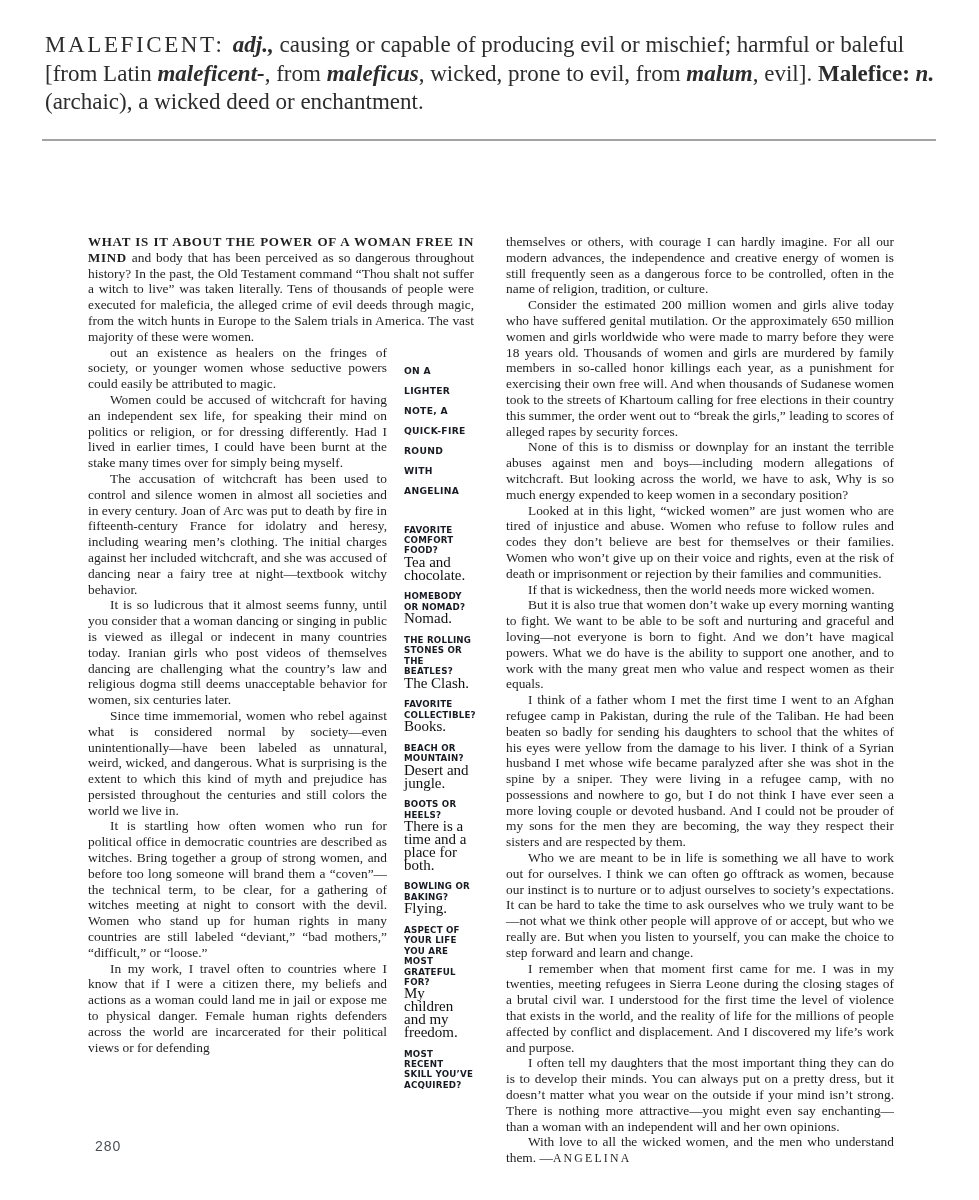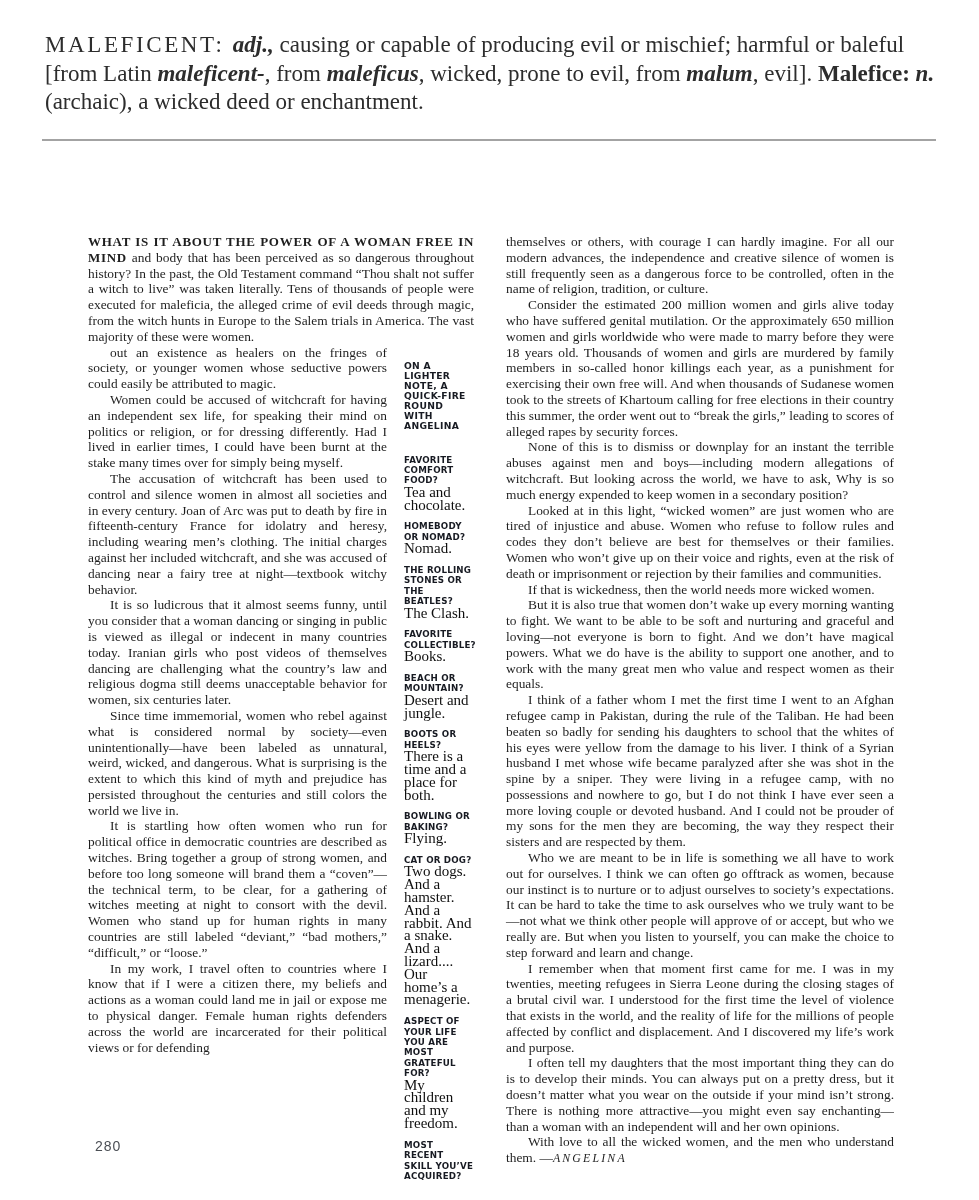"themselves or others, with courage" div.para { text: silence -> energy }
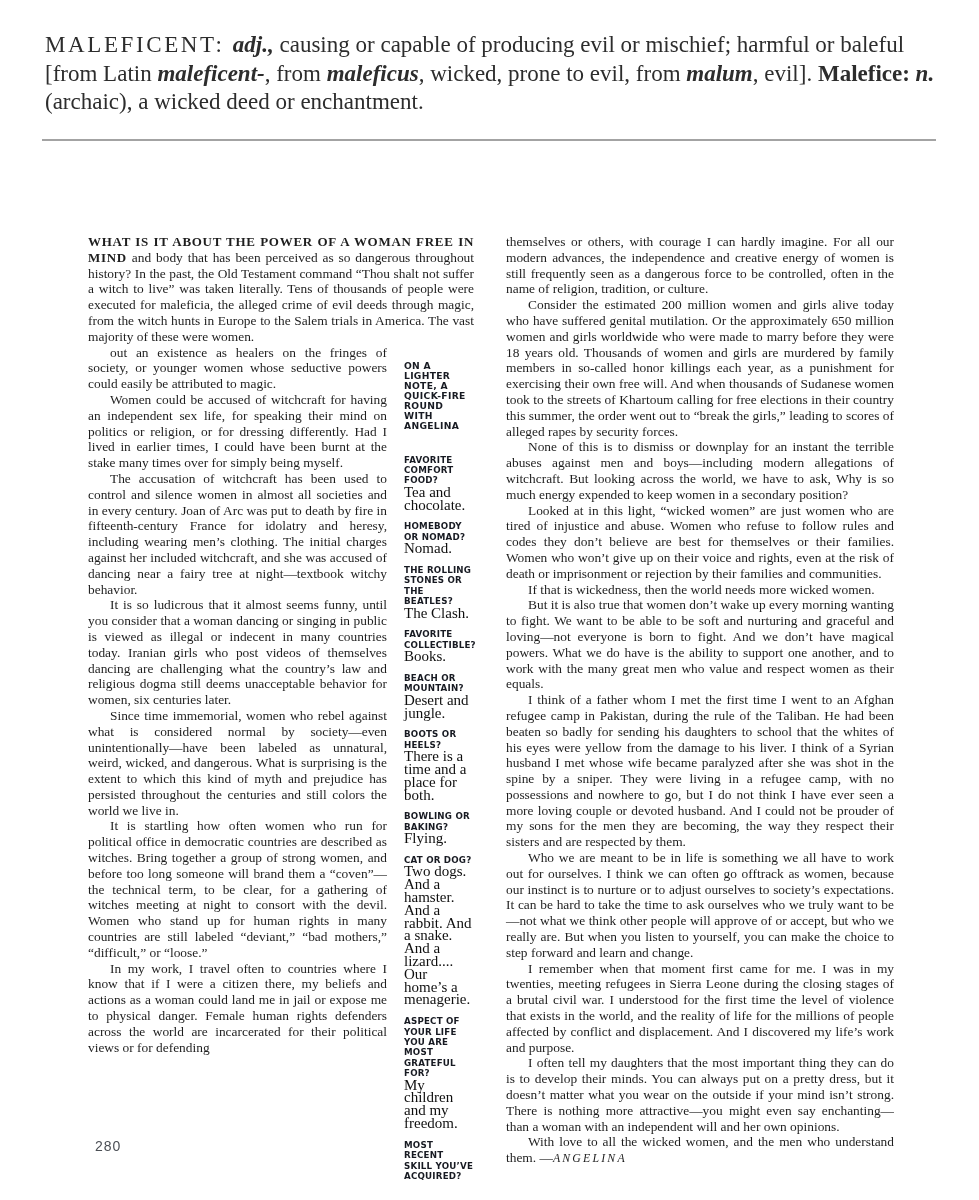"ON A LIGHTER NOTE, A" .qf-heading { line-height: 10px -> 20px }
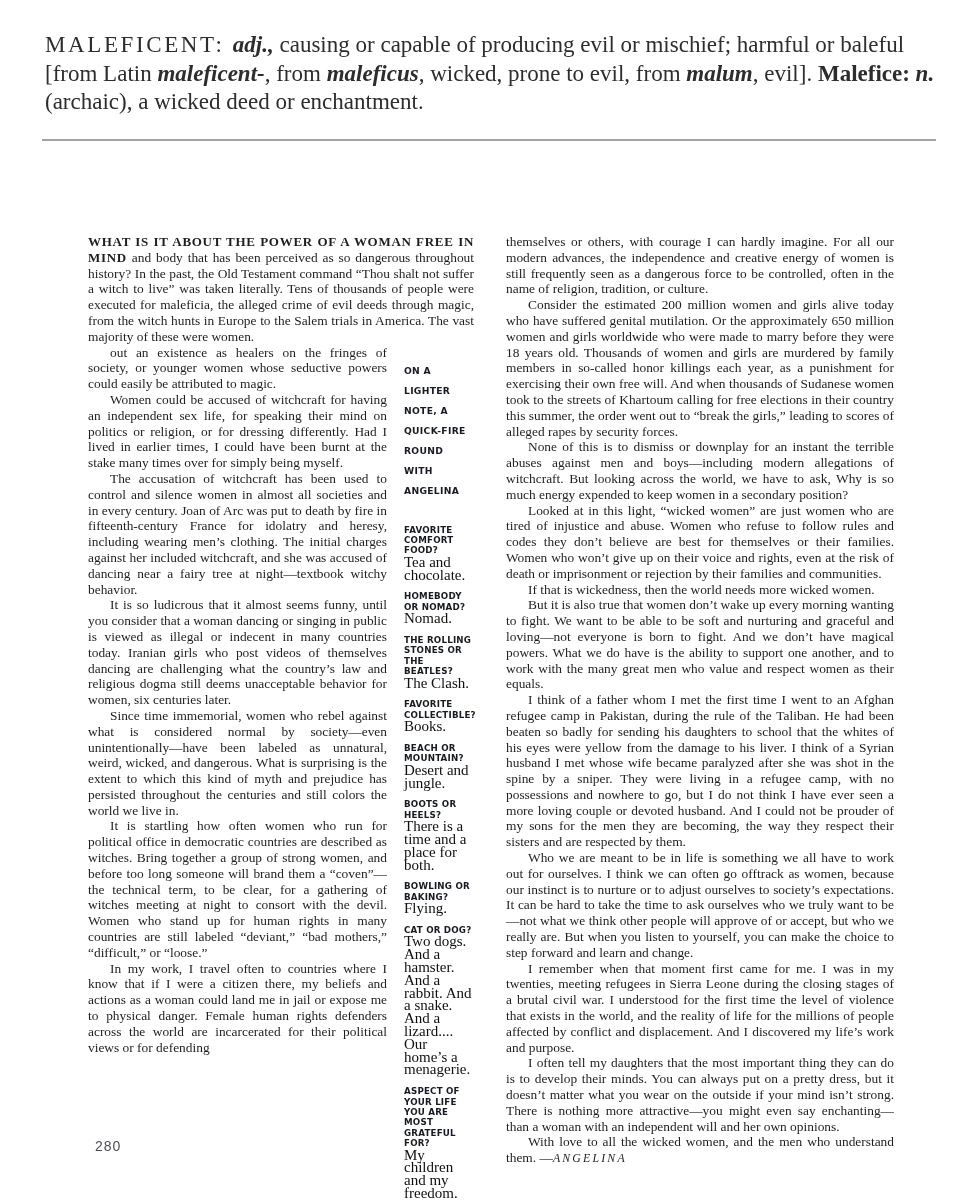"CAT OR DOG?" span.qf-item { html: <span> <span>CAT OR DOG?</span> <span>Two dogs. And a hamster. And a rabbit. And a snake. And a lizard.... Our home’s a menagerie.</span> </span> -> none }
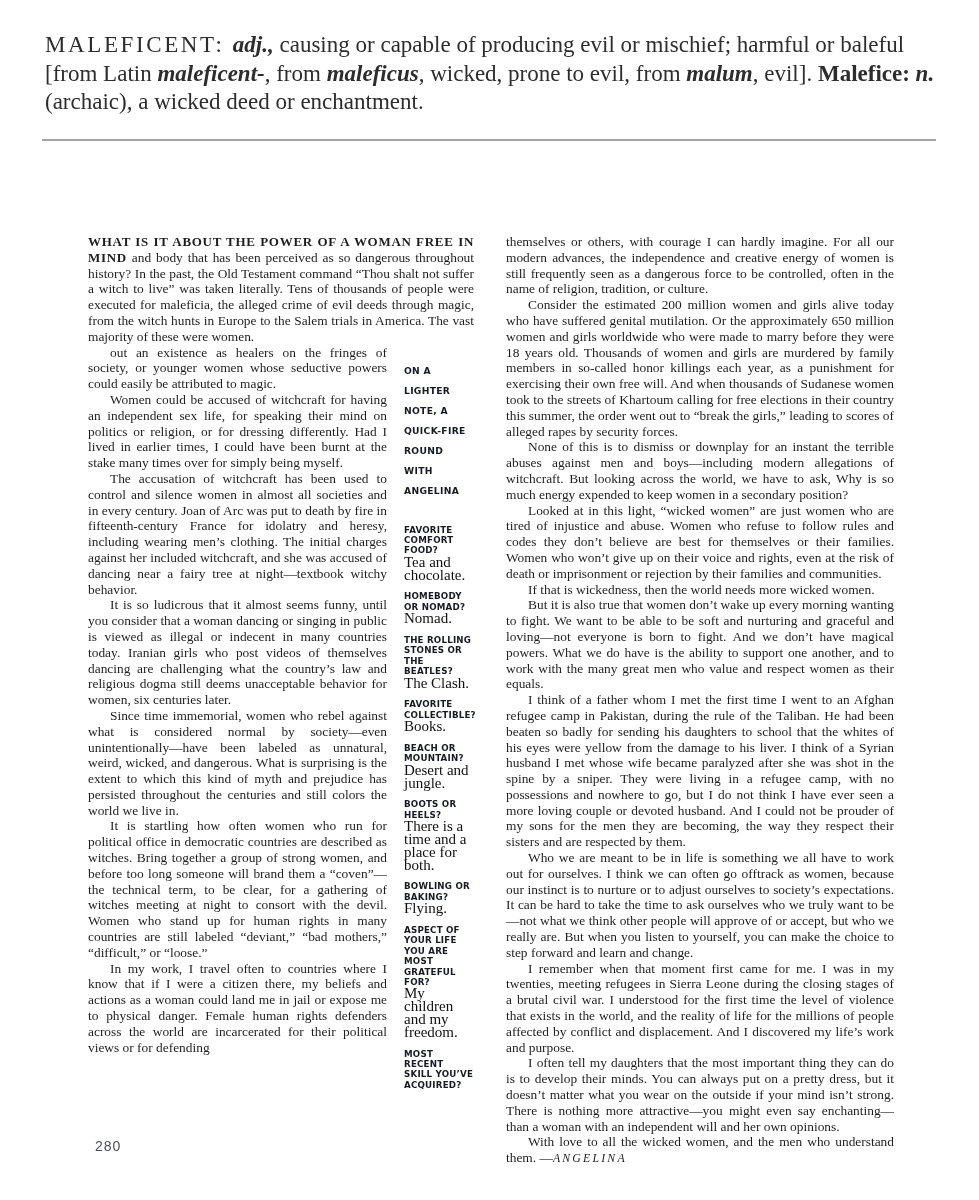"ANGELINA" .sig { font-style: italic -> none }
